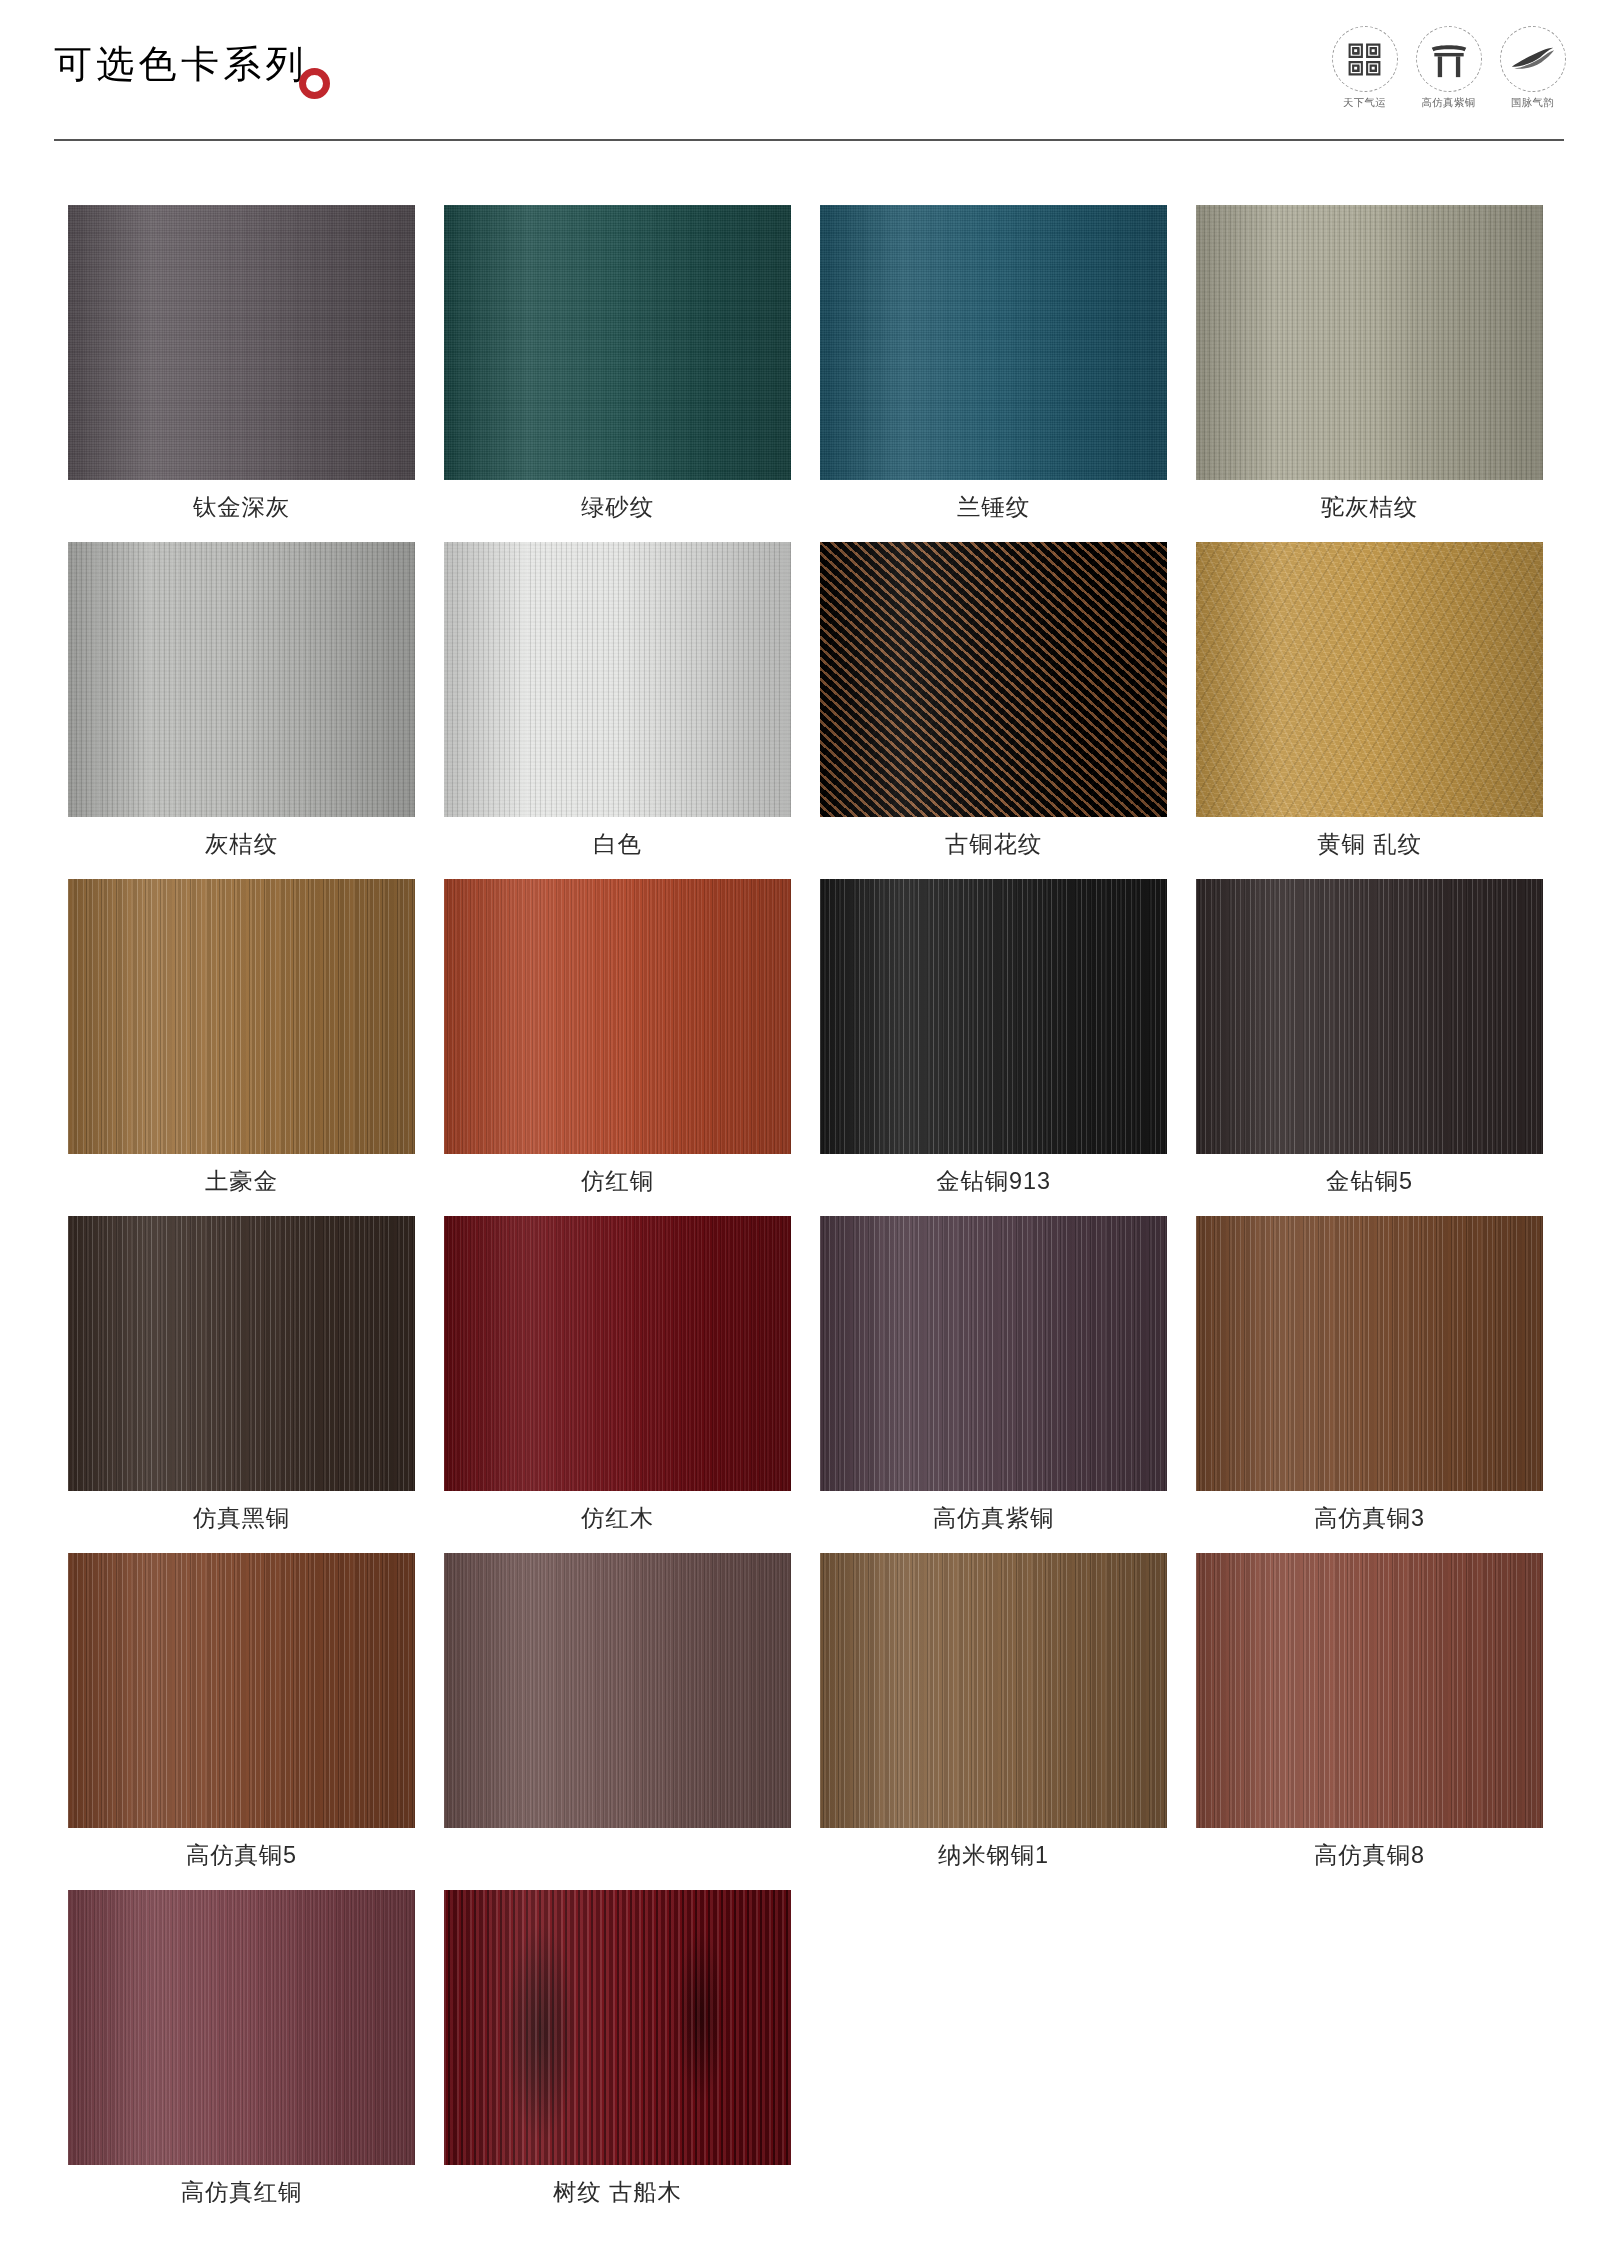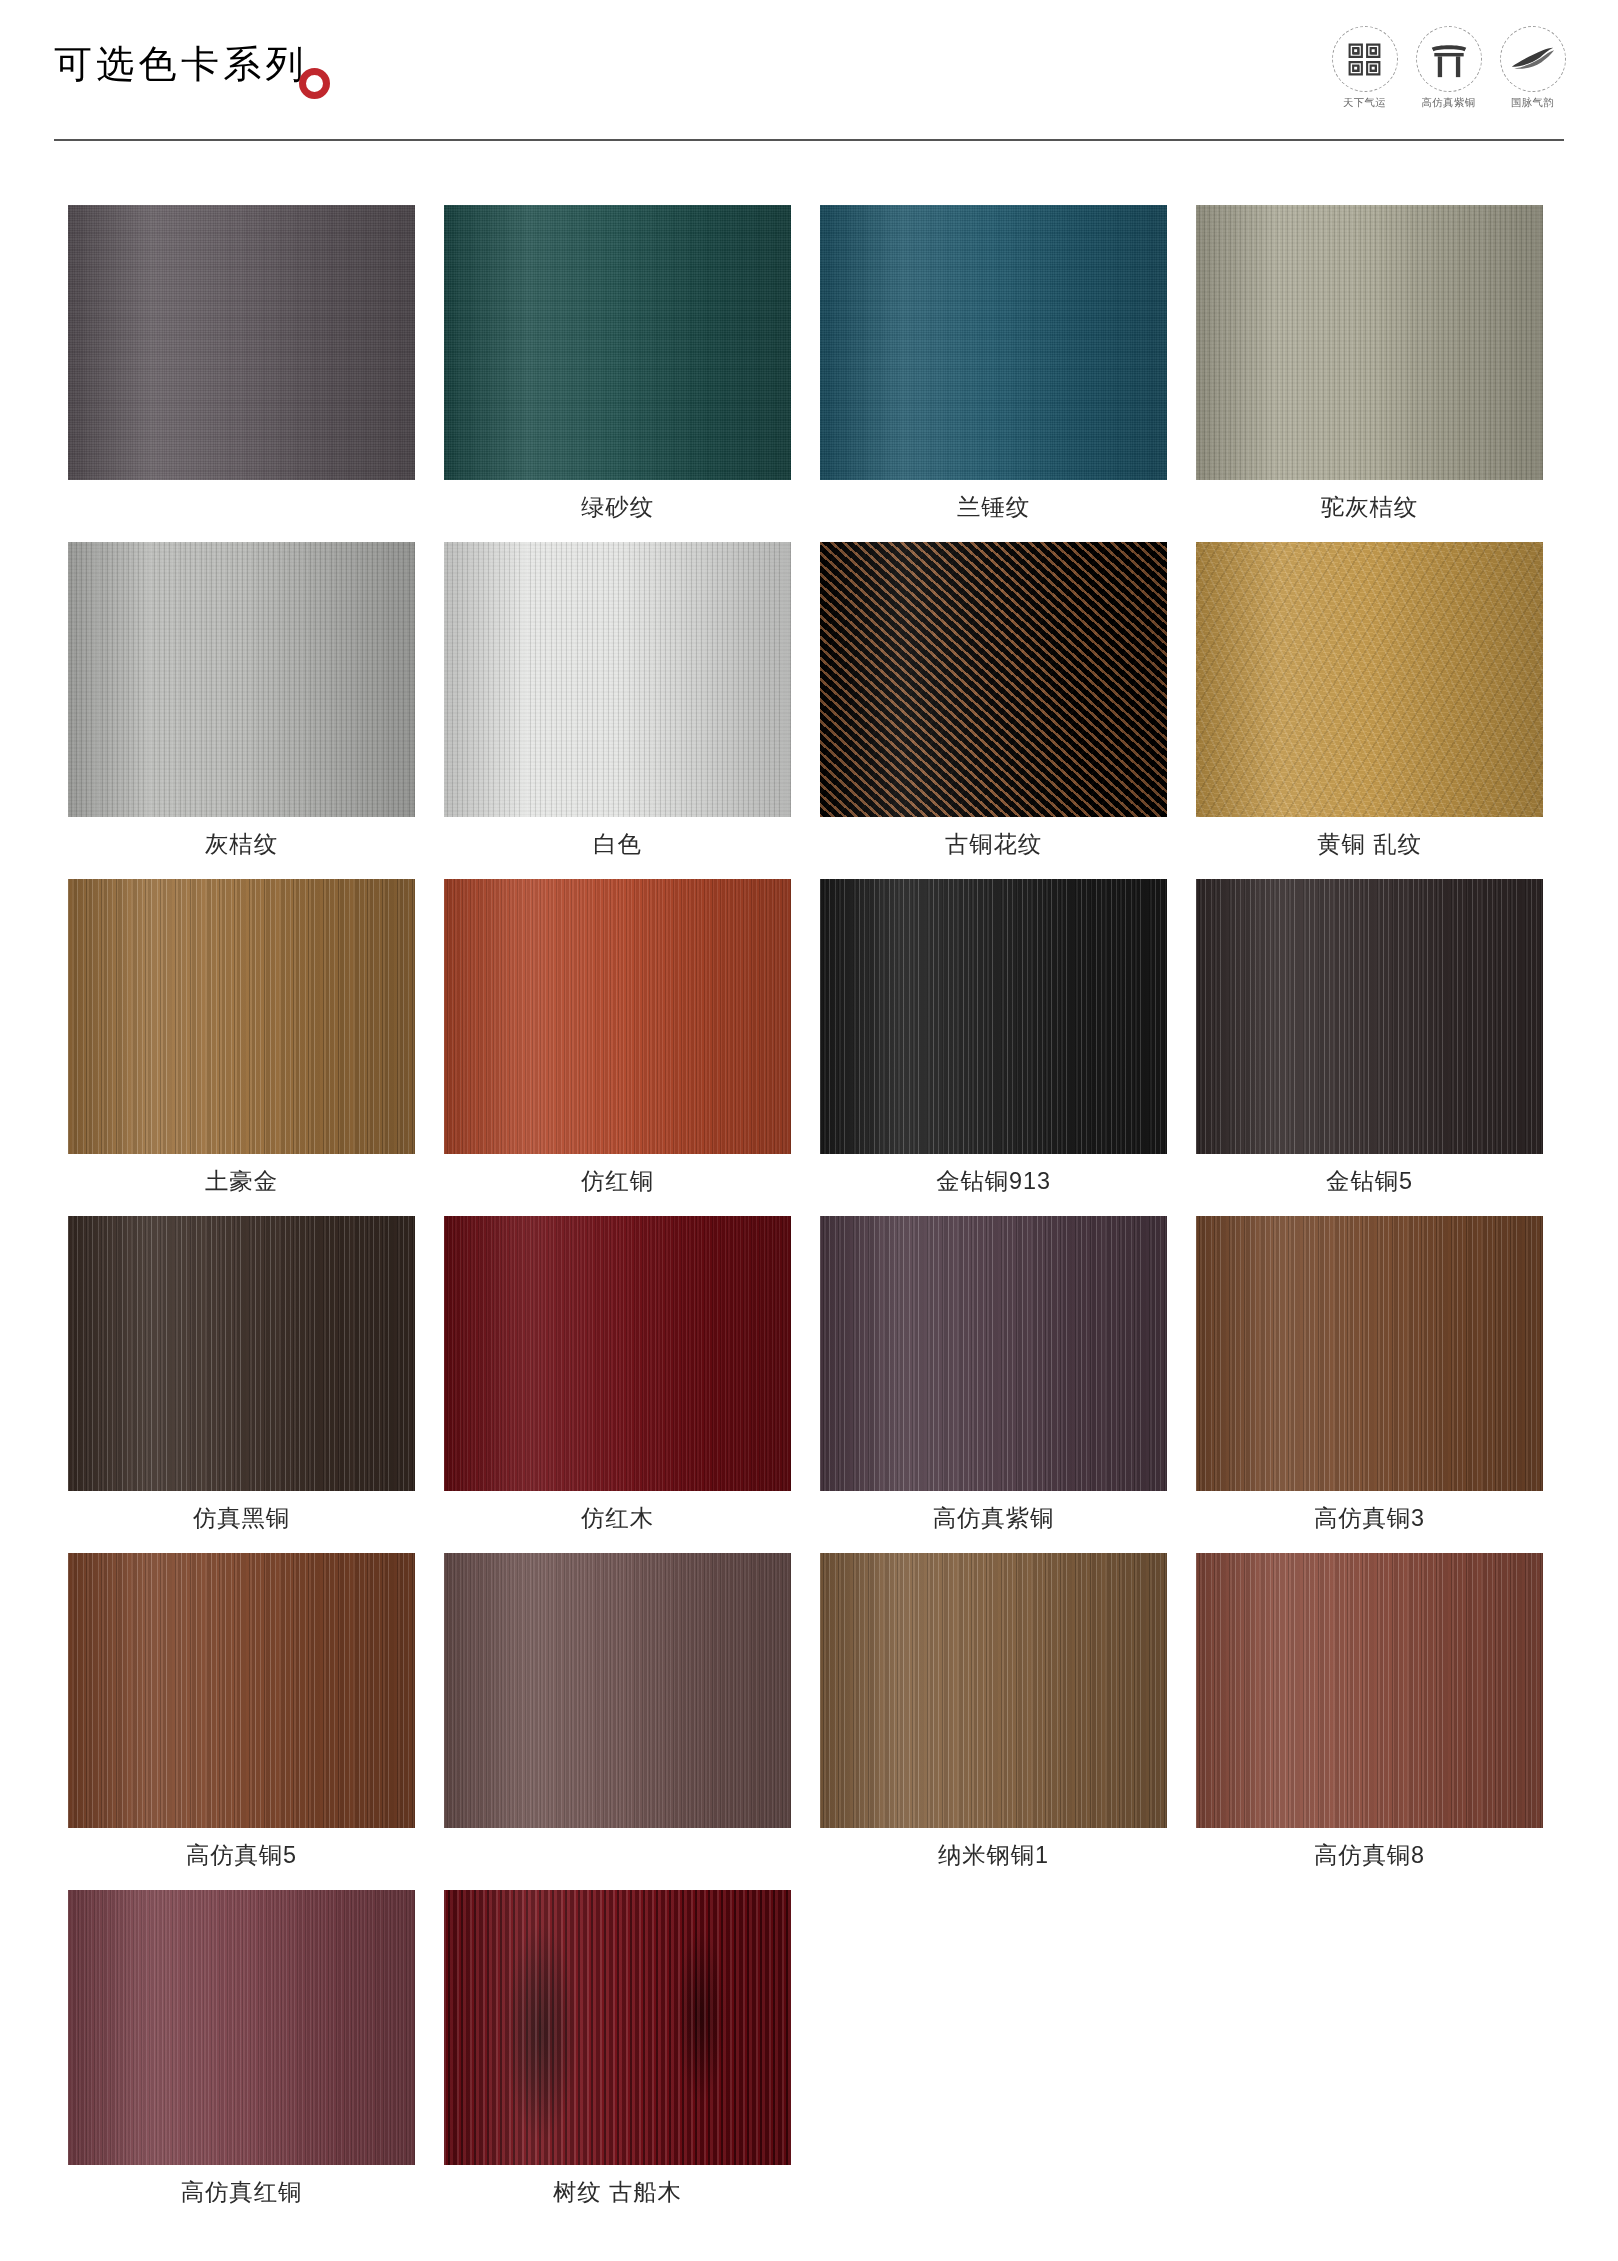"钛金深灰" div.swatch-label { html: none -> <div>钛金深灰</div> }
